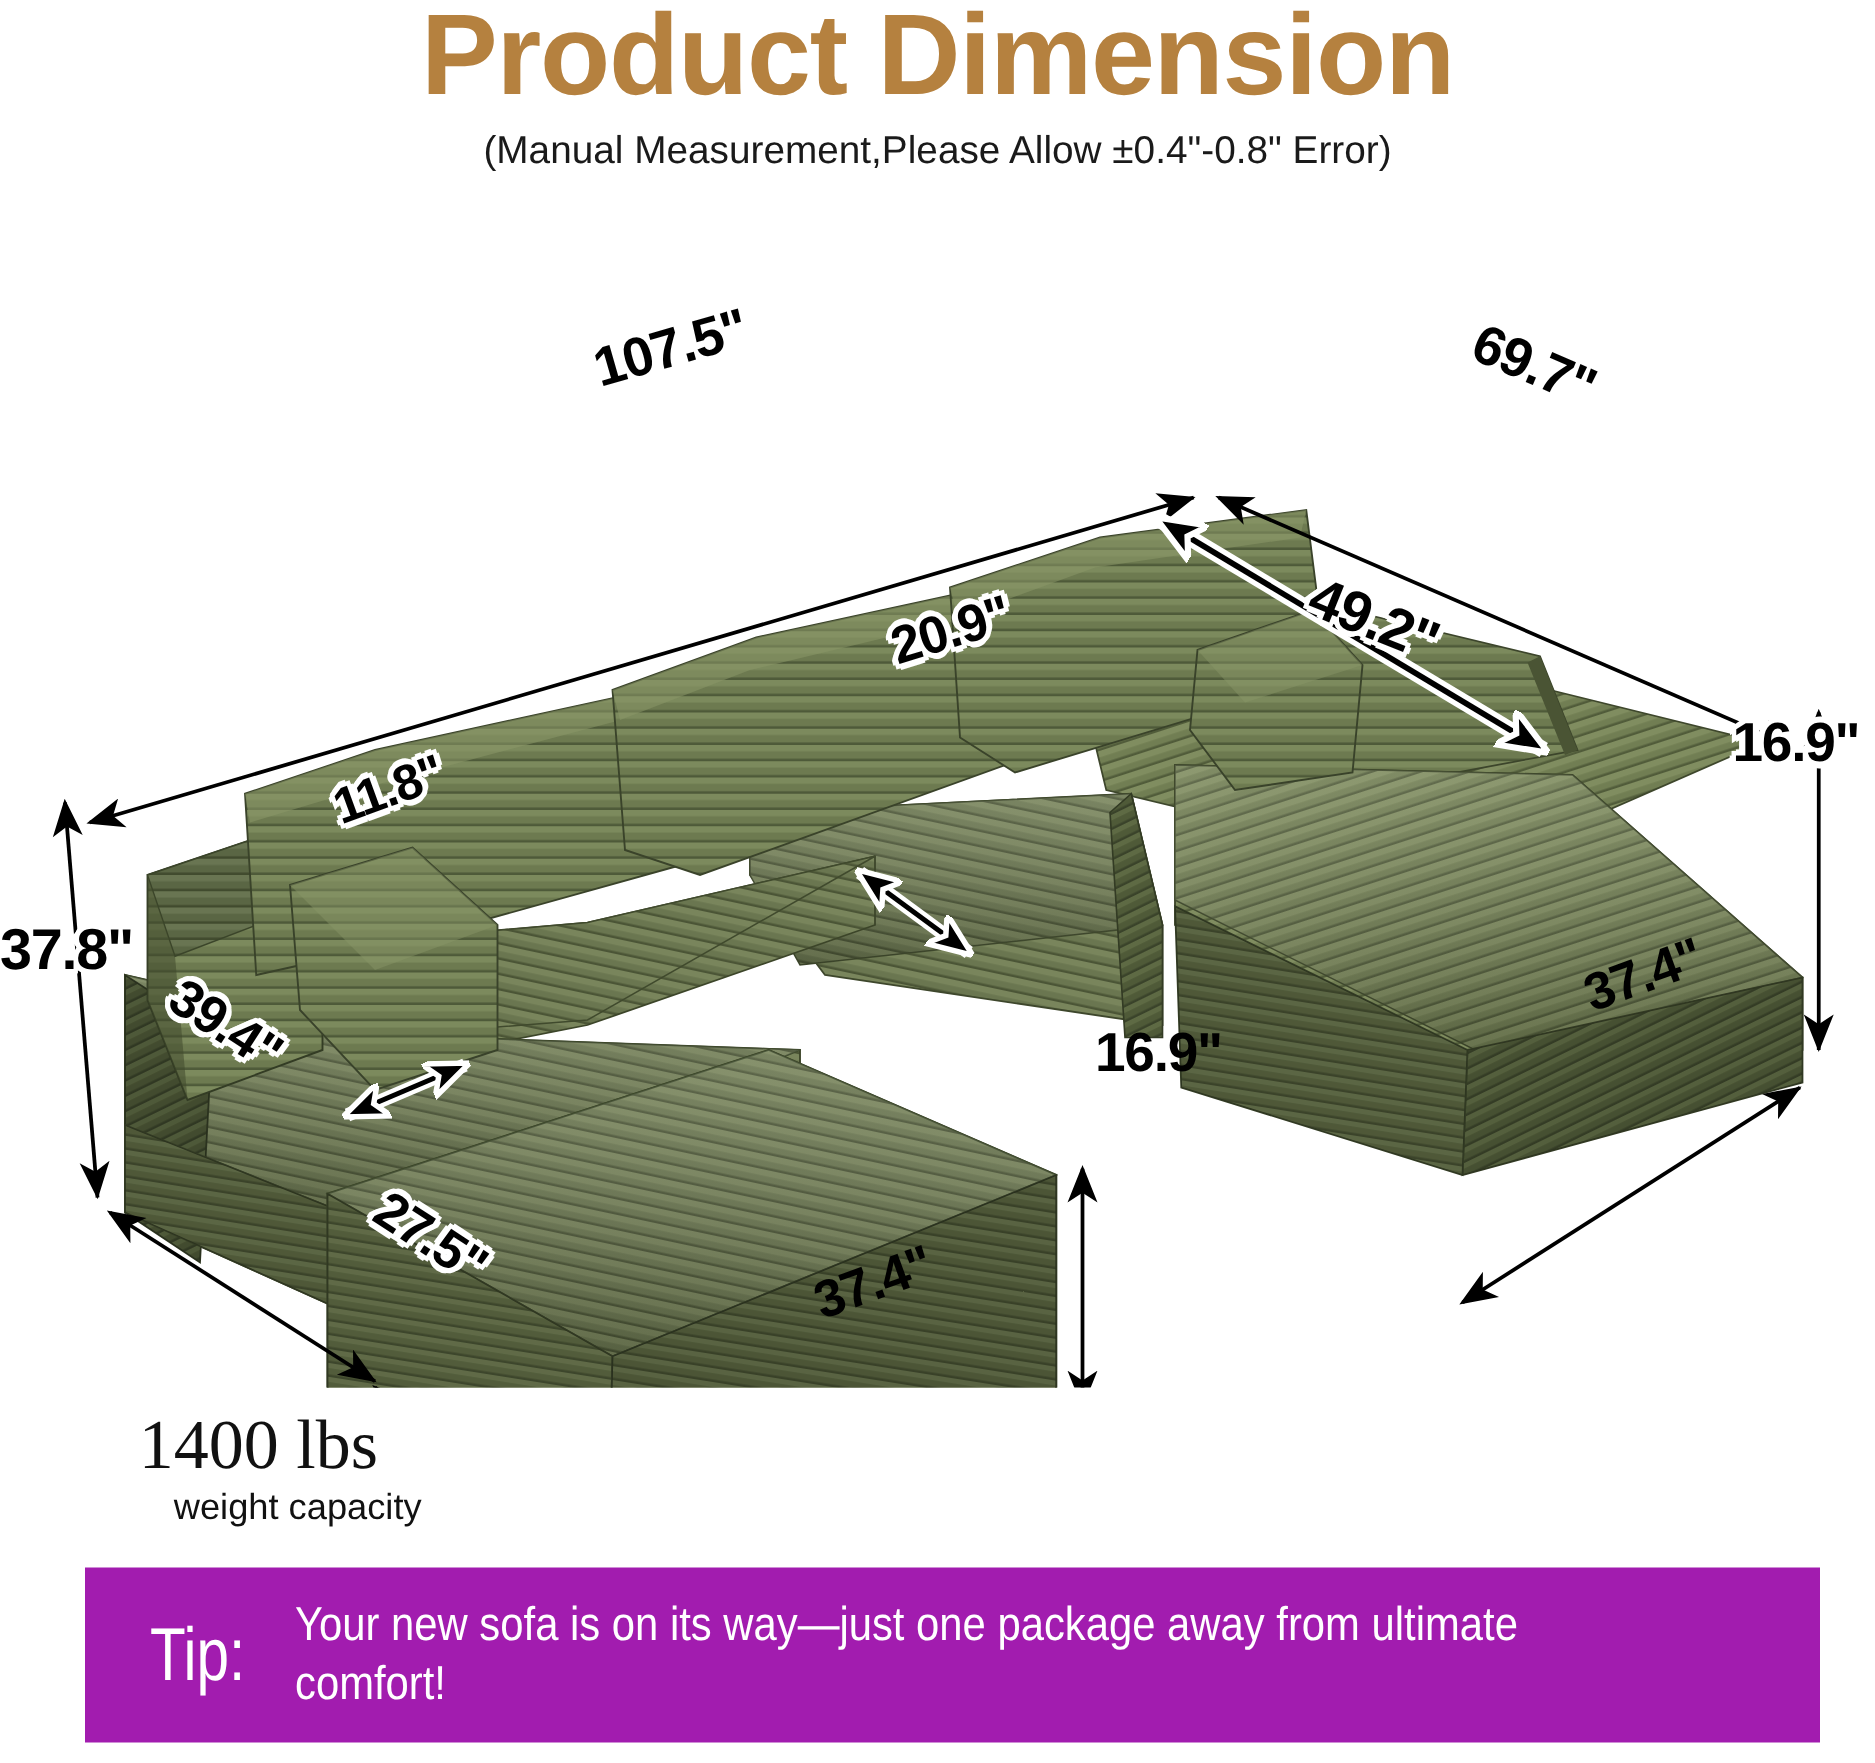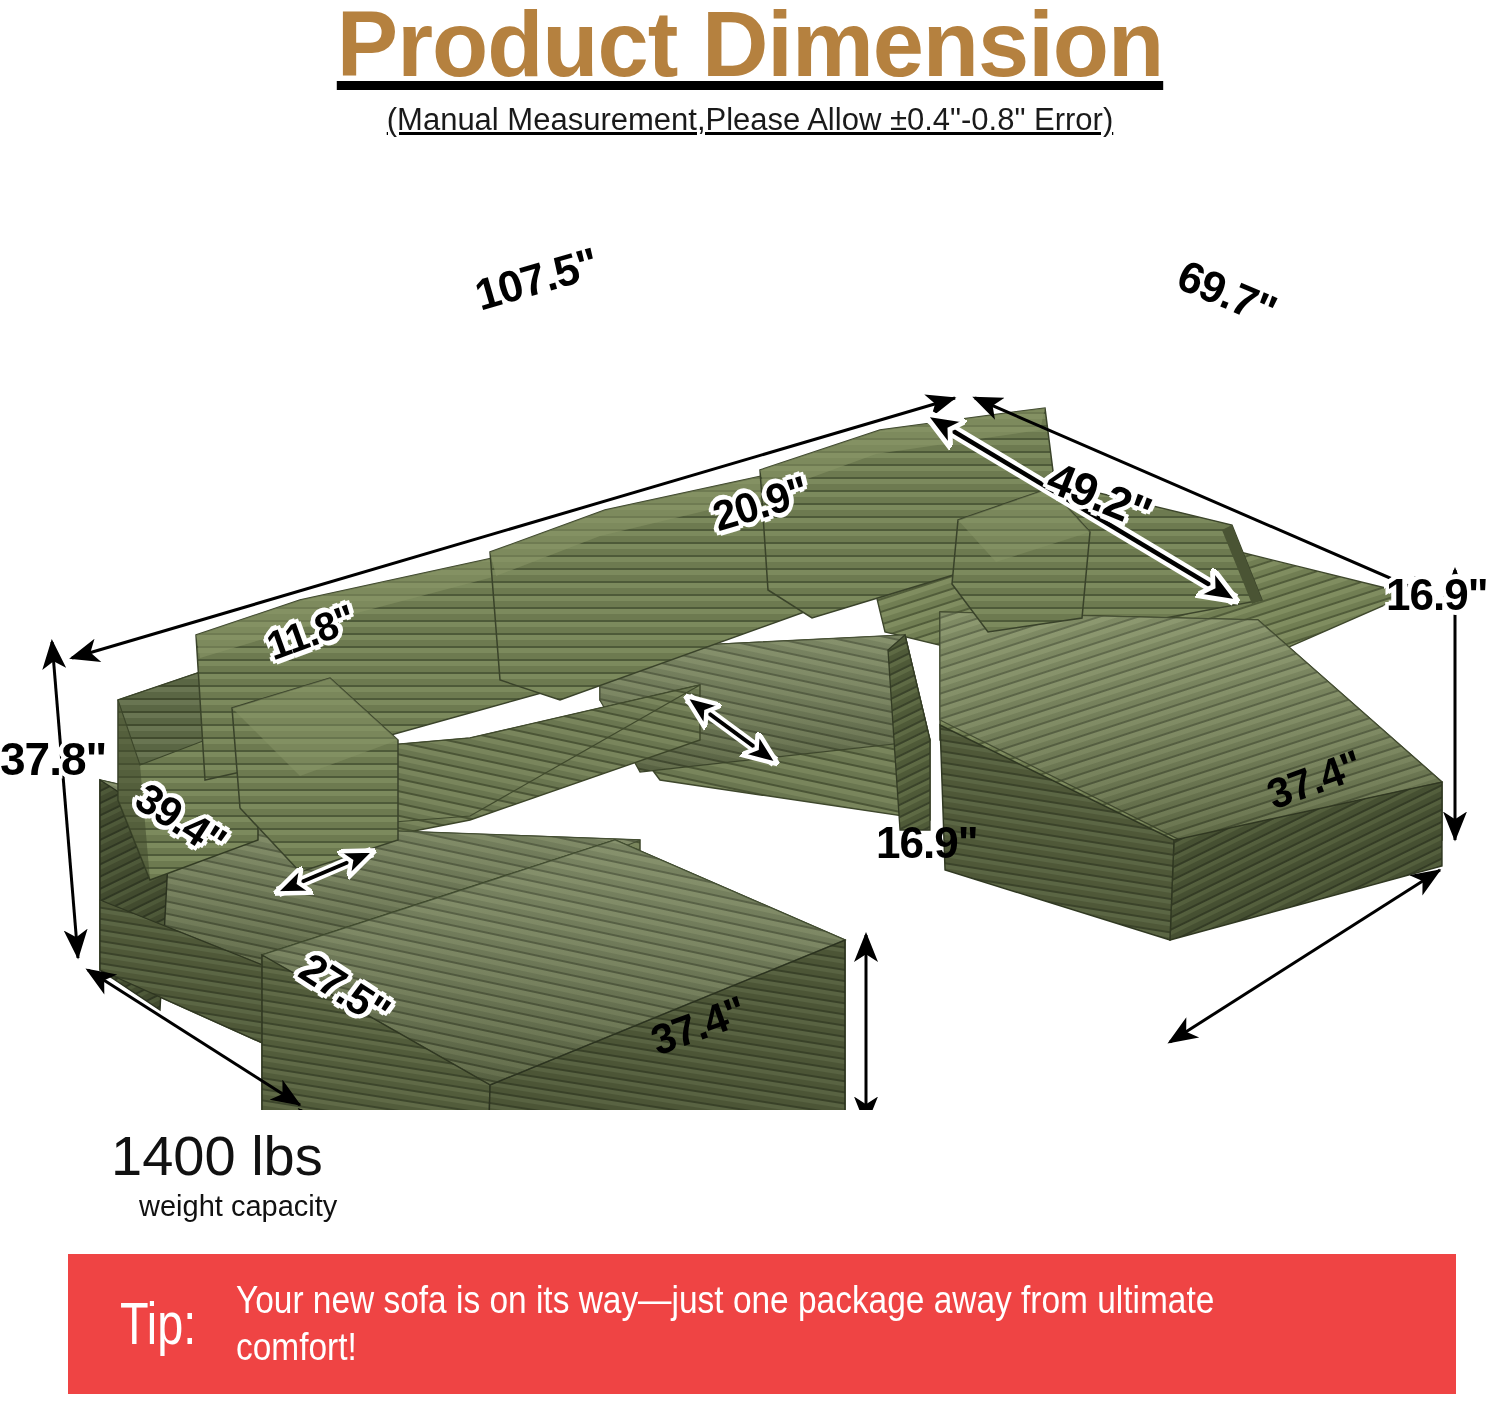"Product Dimension" #header { text-decoration: underline -> none }
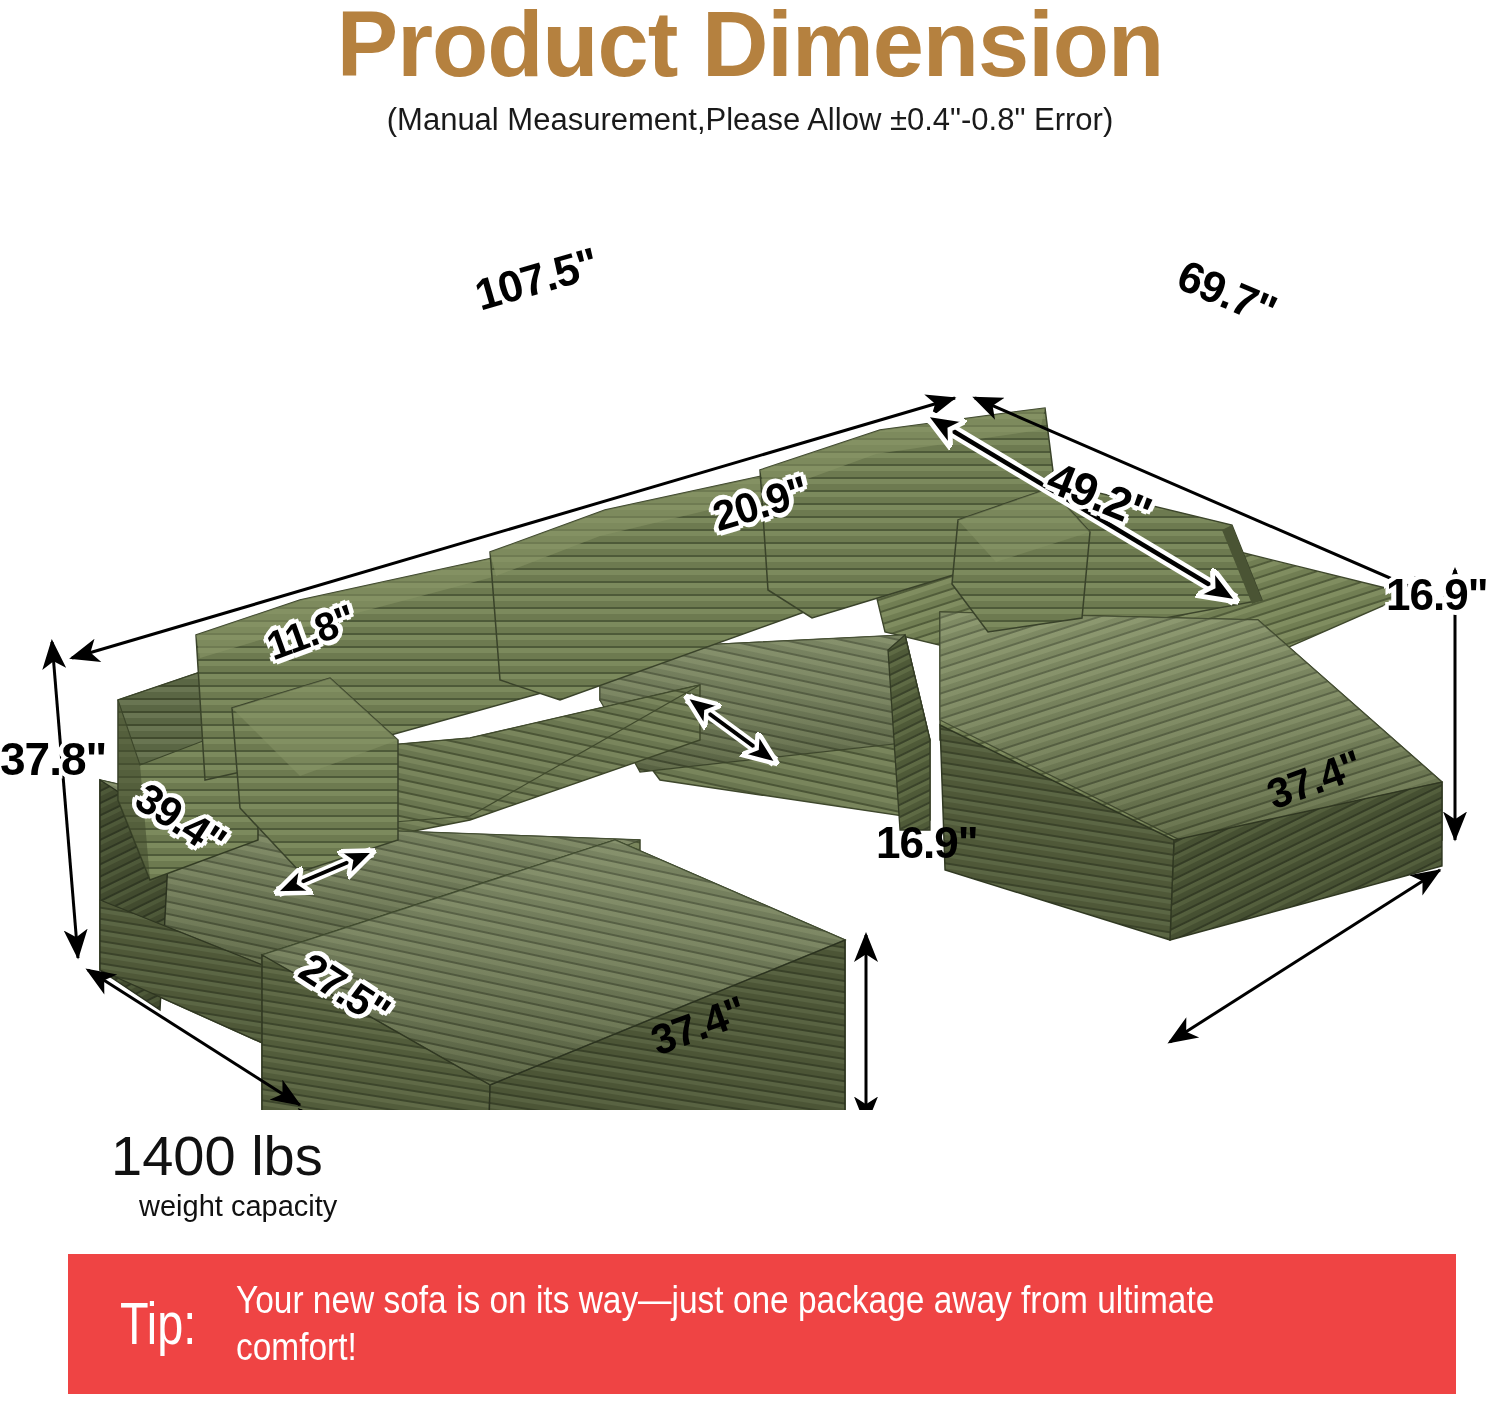"1400 lbs" #weight-value { font-family: Liberation Sans, sans-serif -> Liberation Serif, serif }
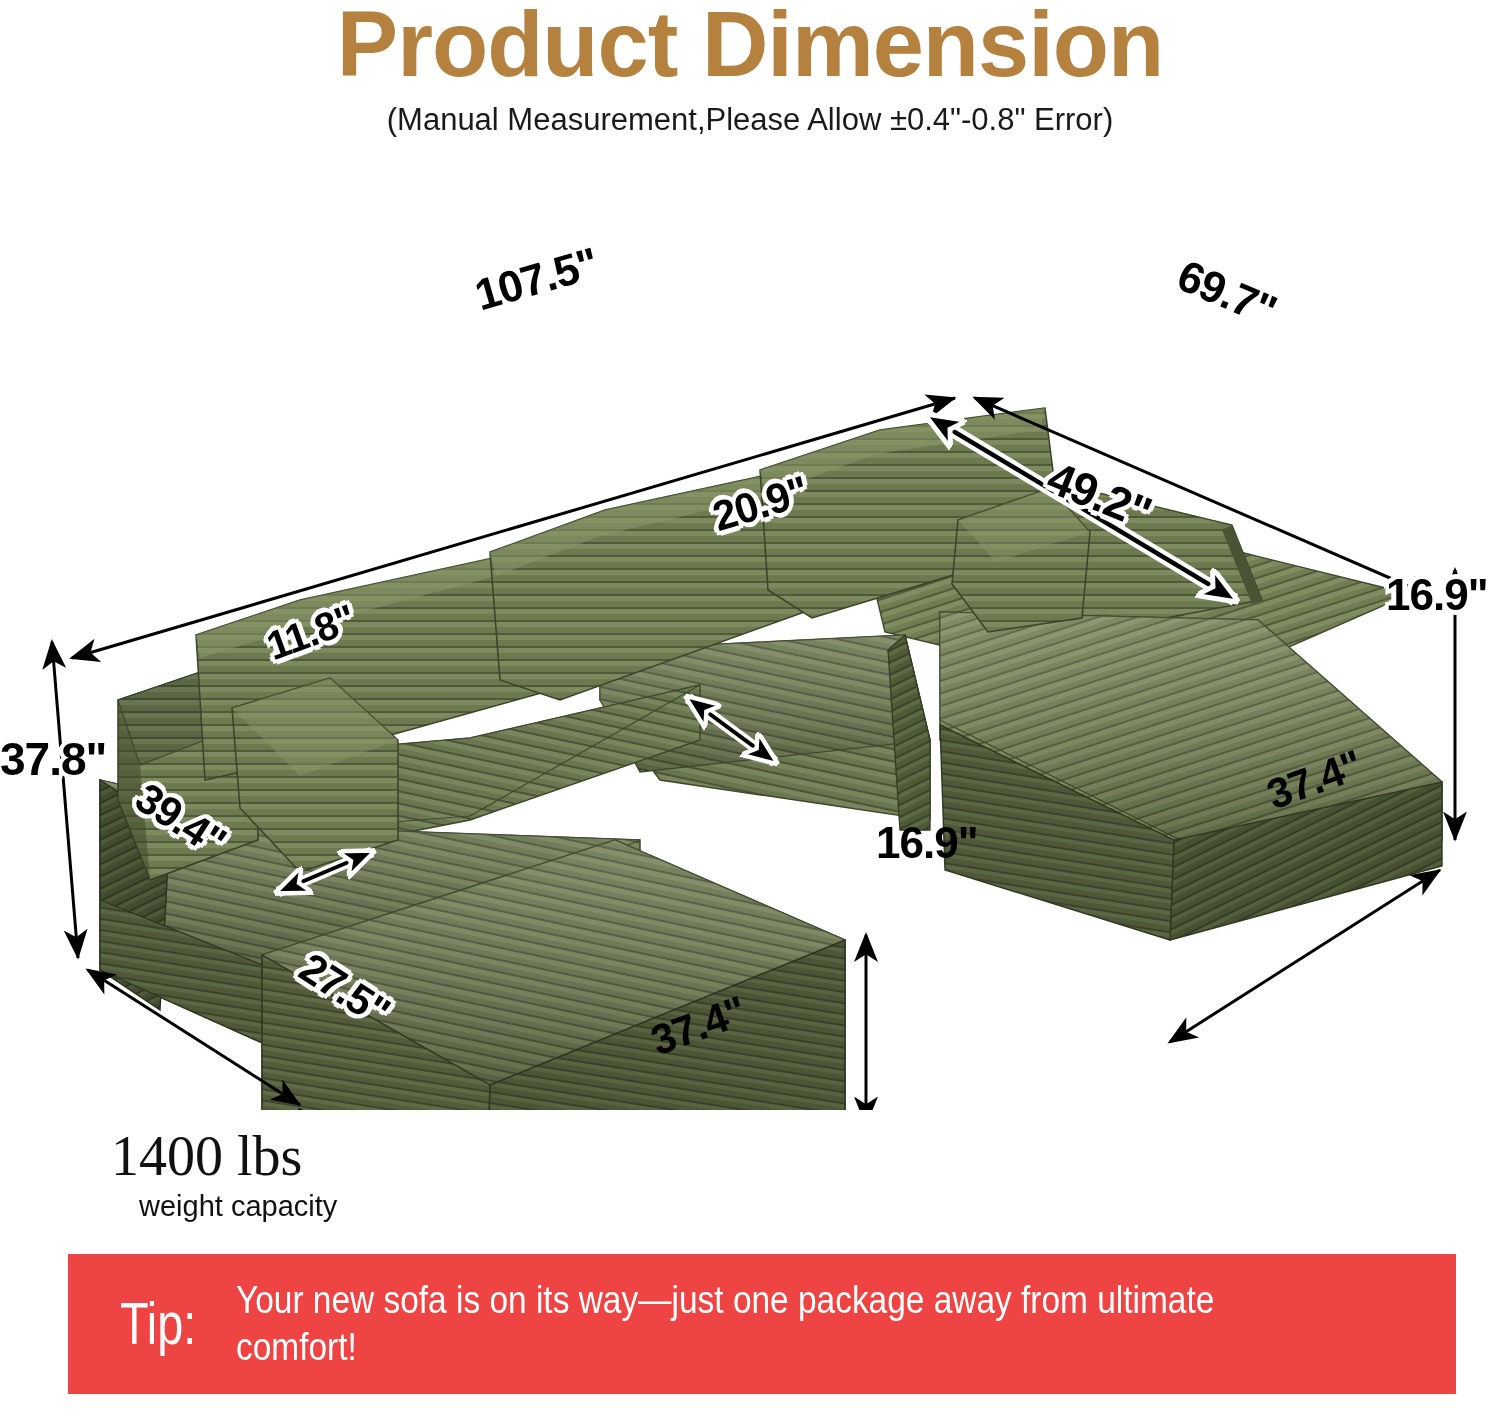"Tip:" #tip-banner { background: #ef4444 -> #a21caf }
